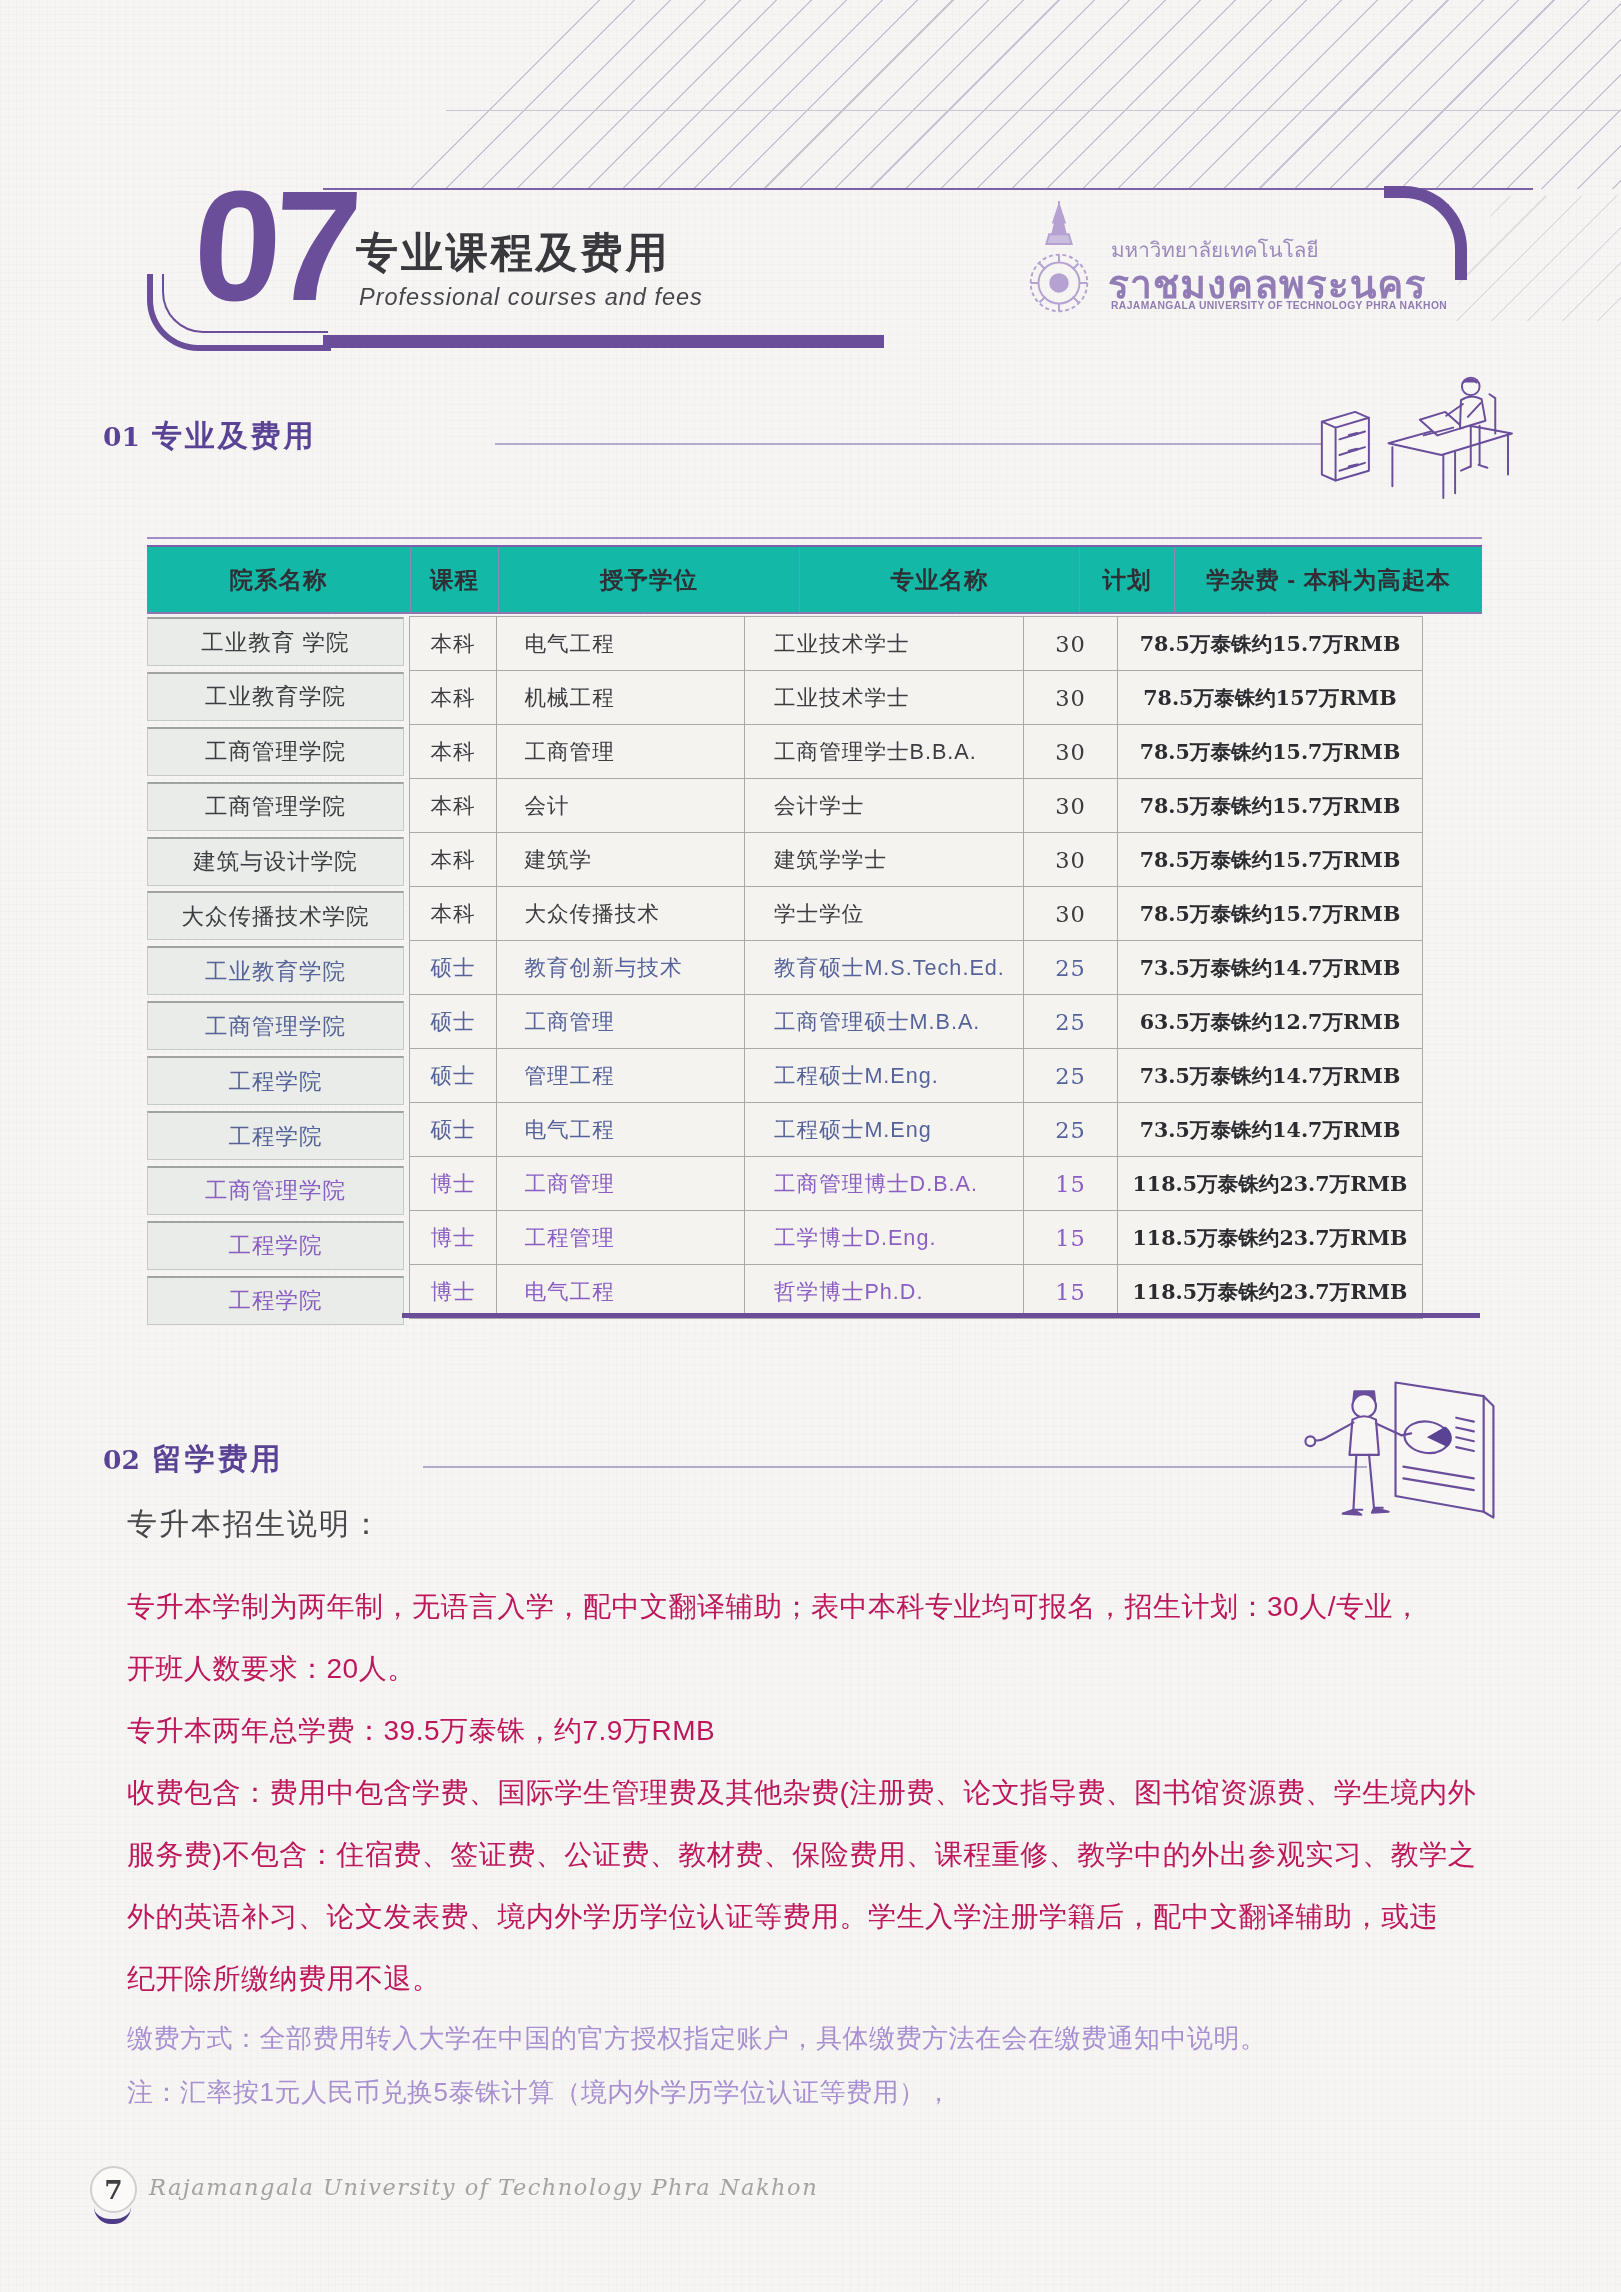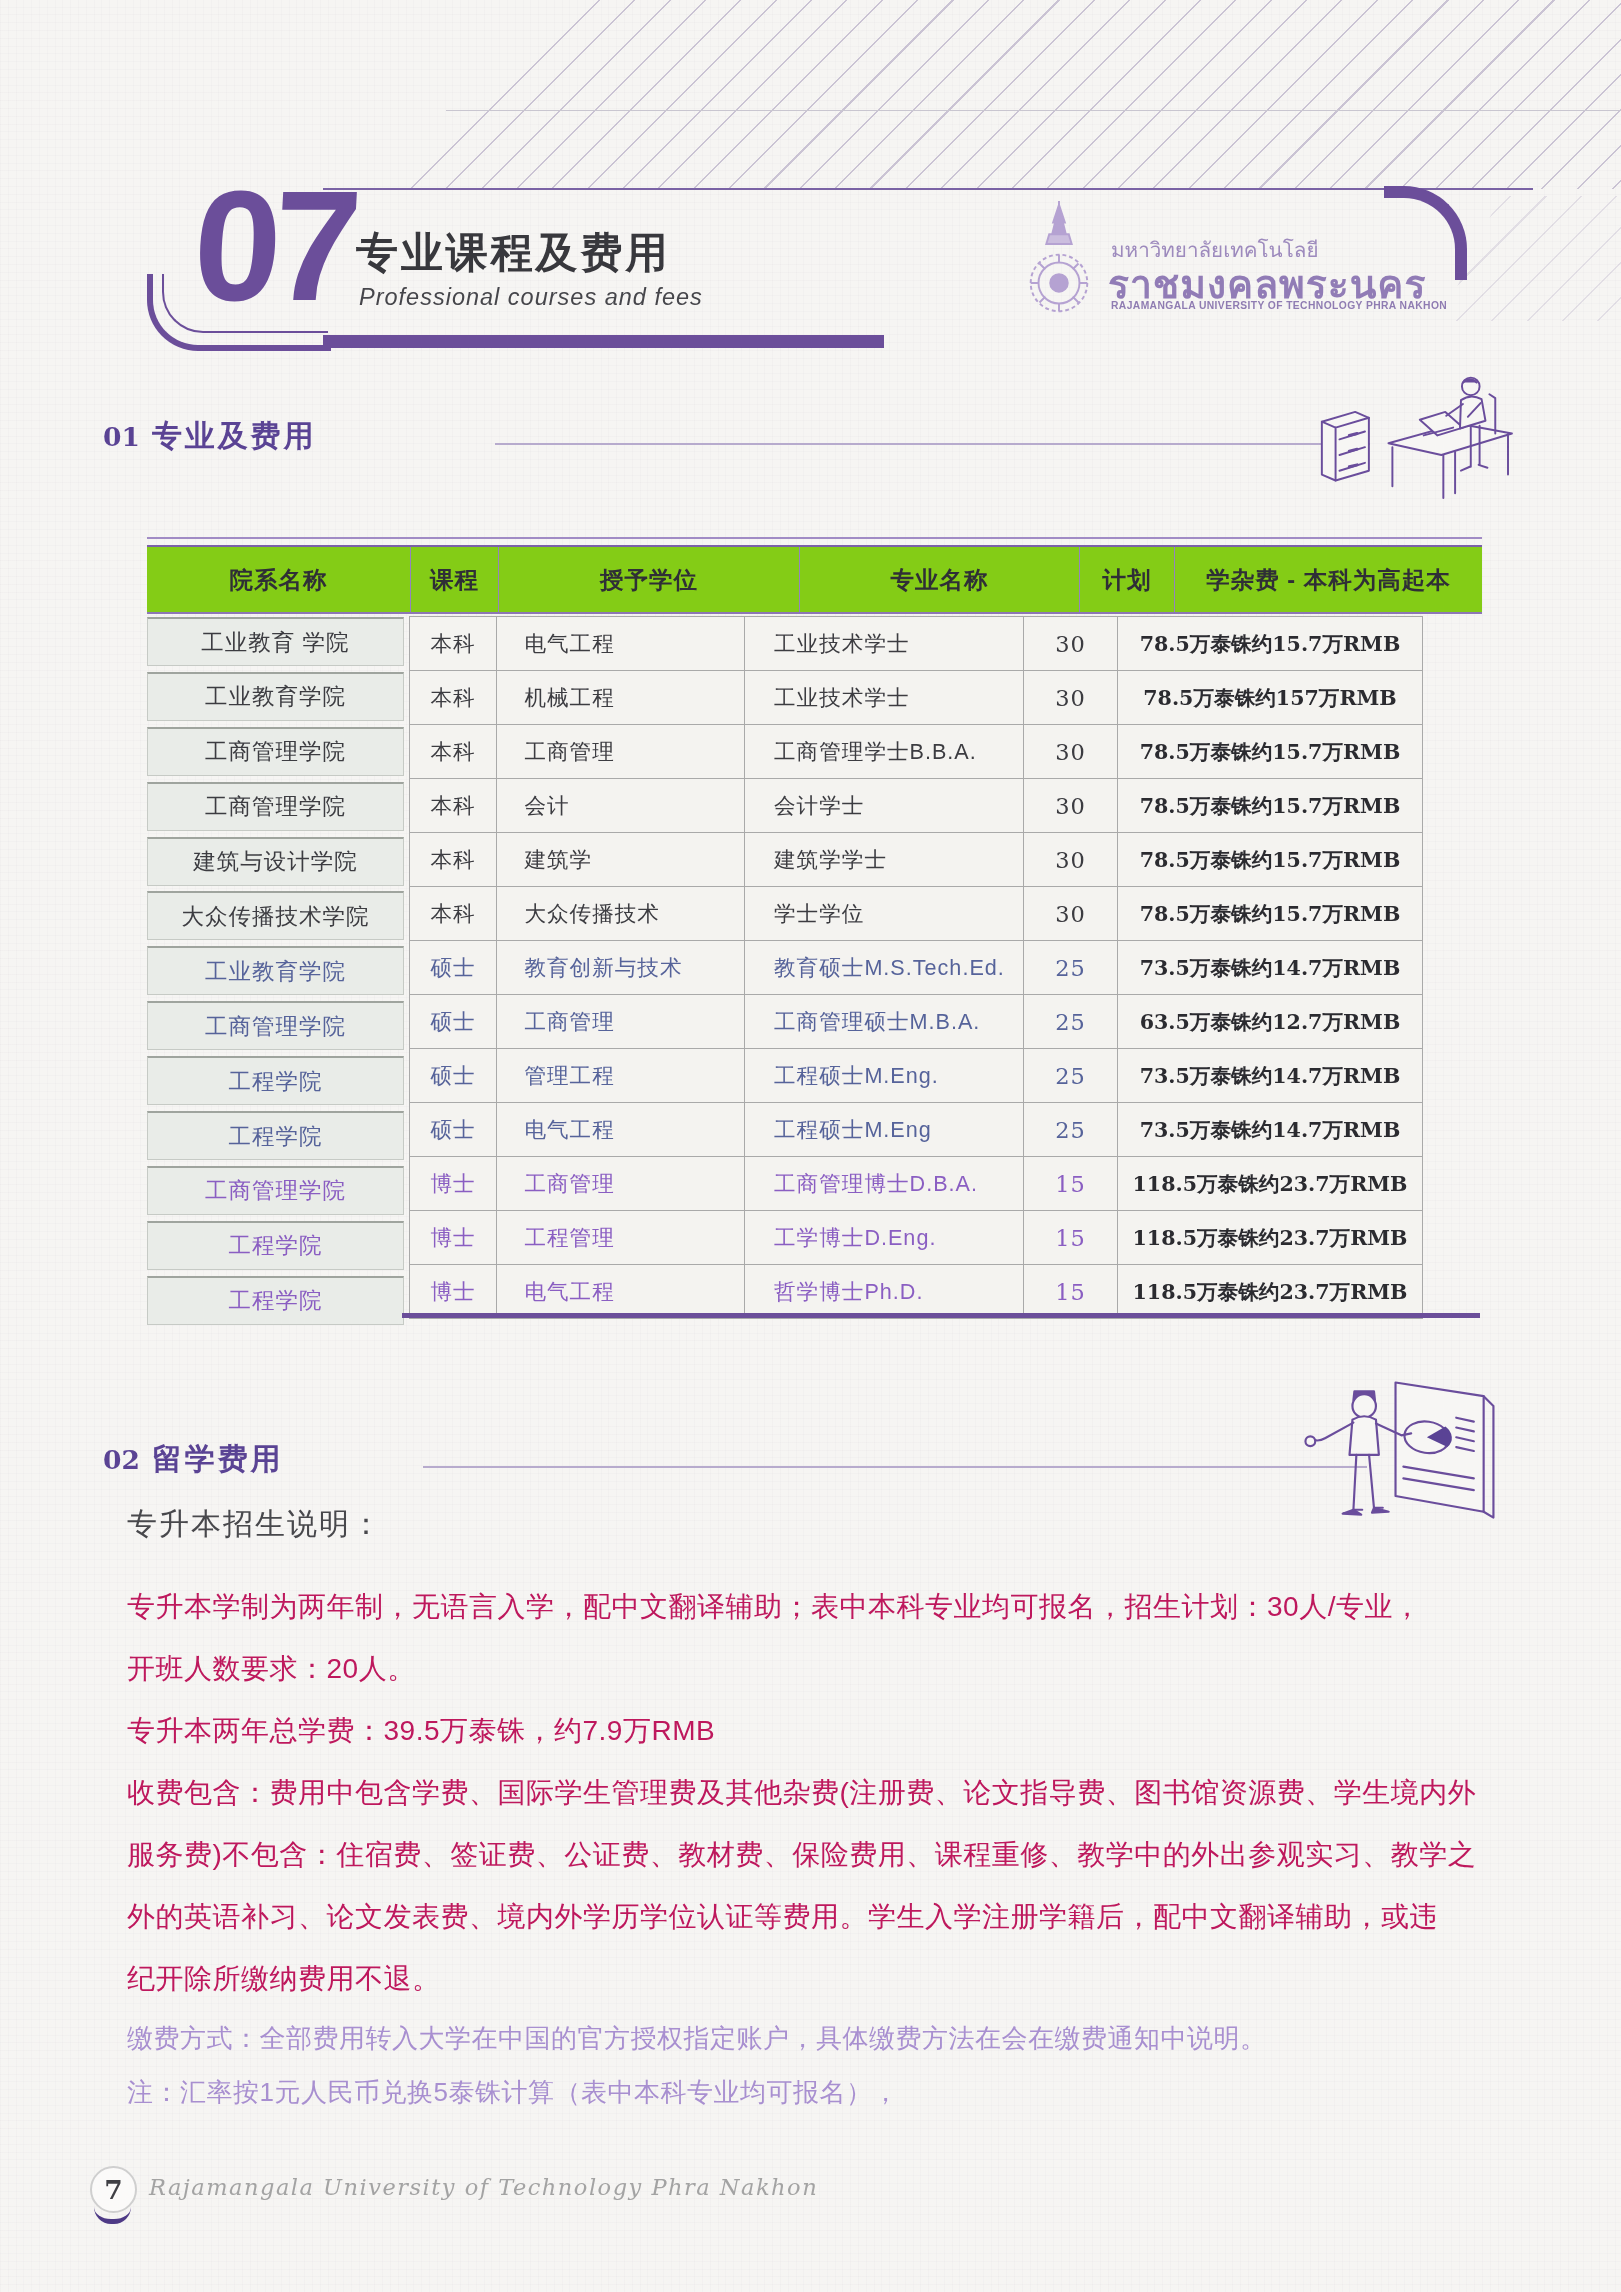"院系名称" #tbl-header { background: #84cc16 -> #14b8a6 }
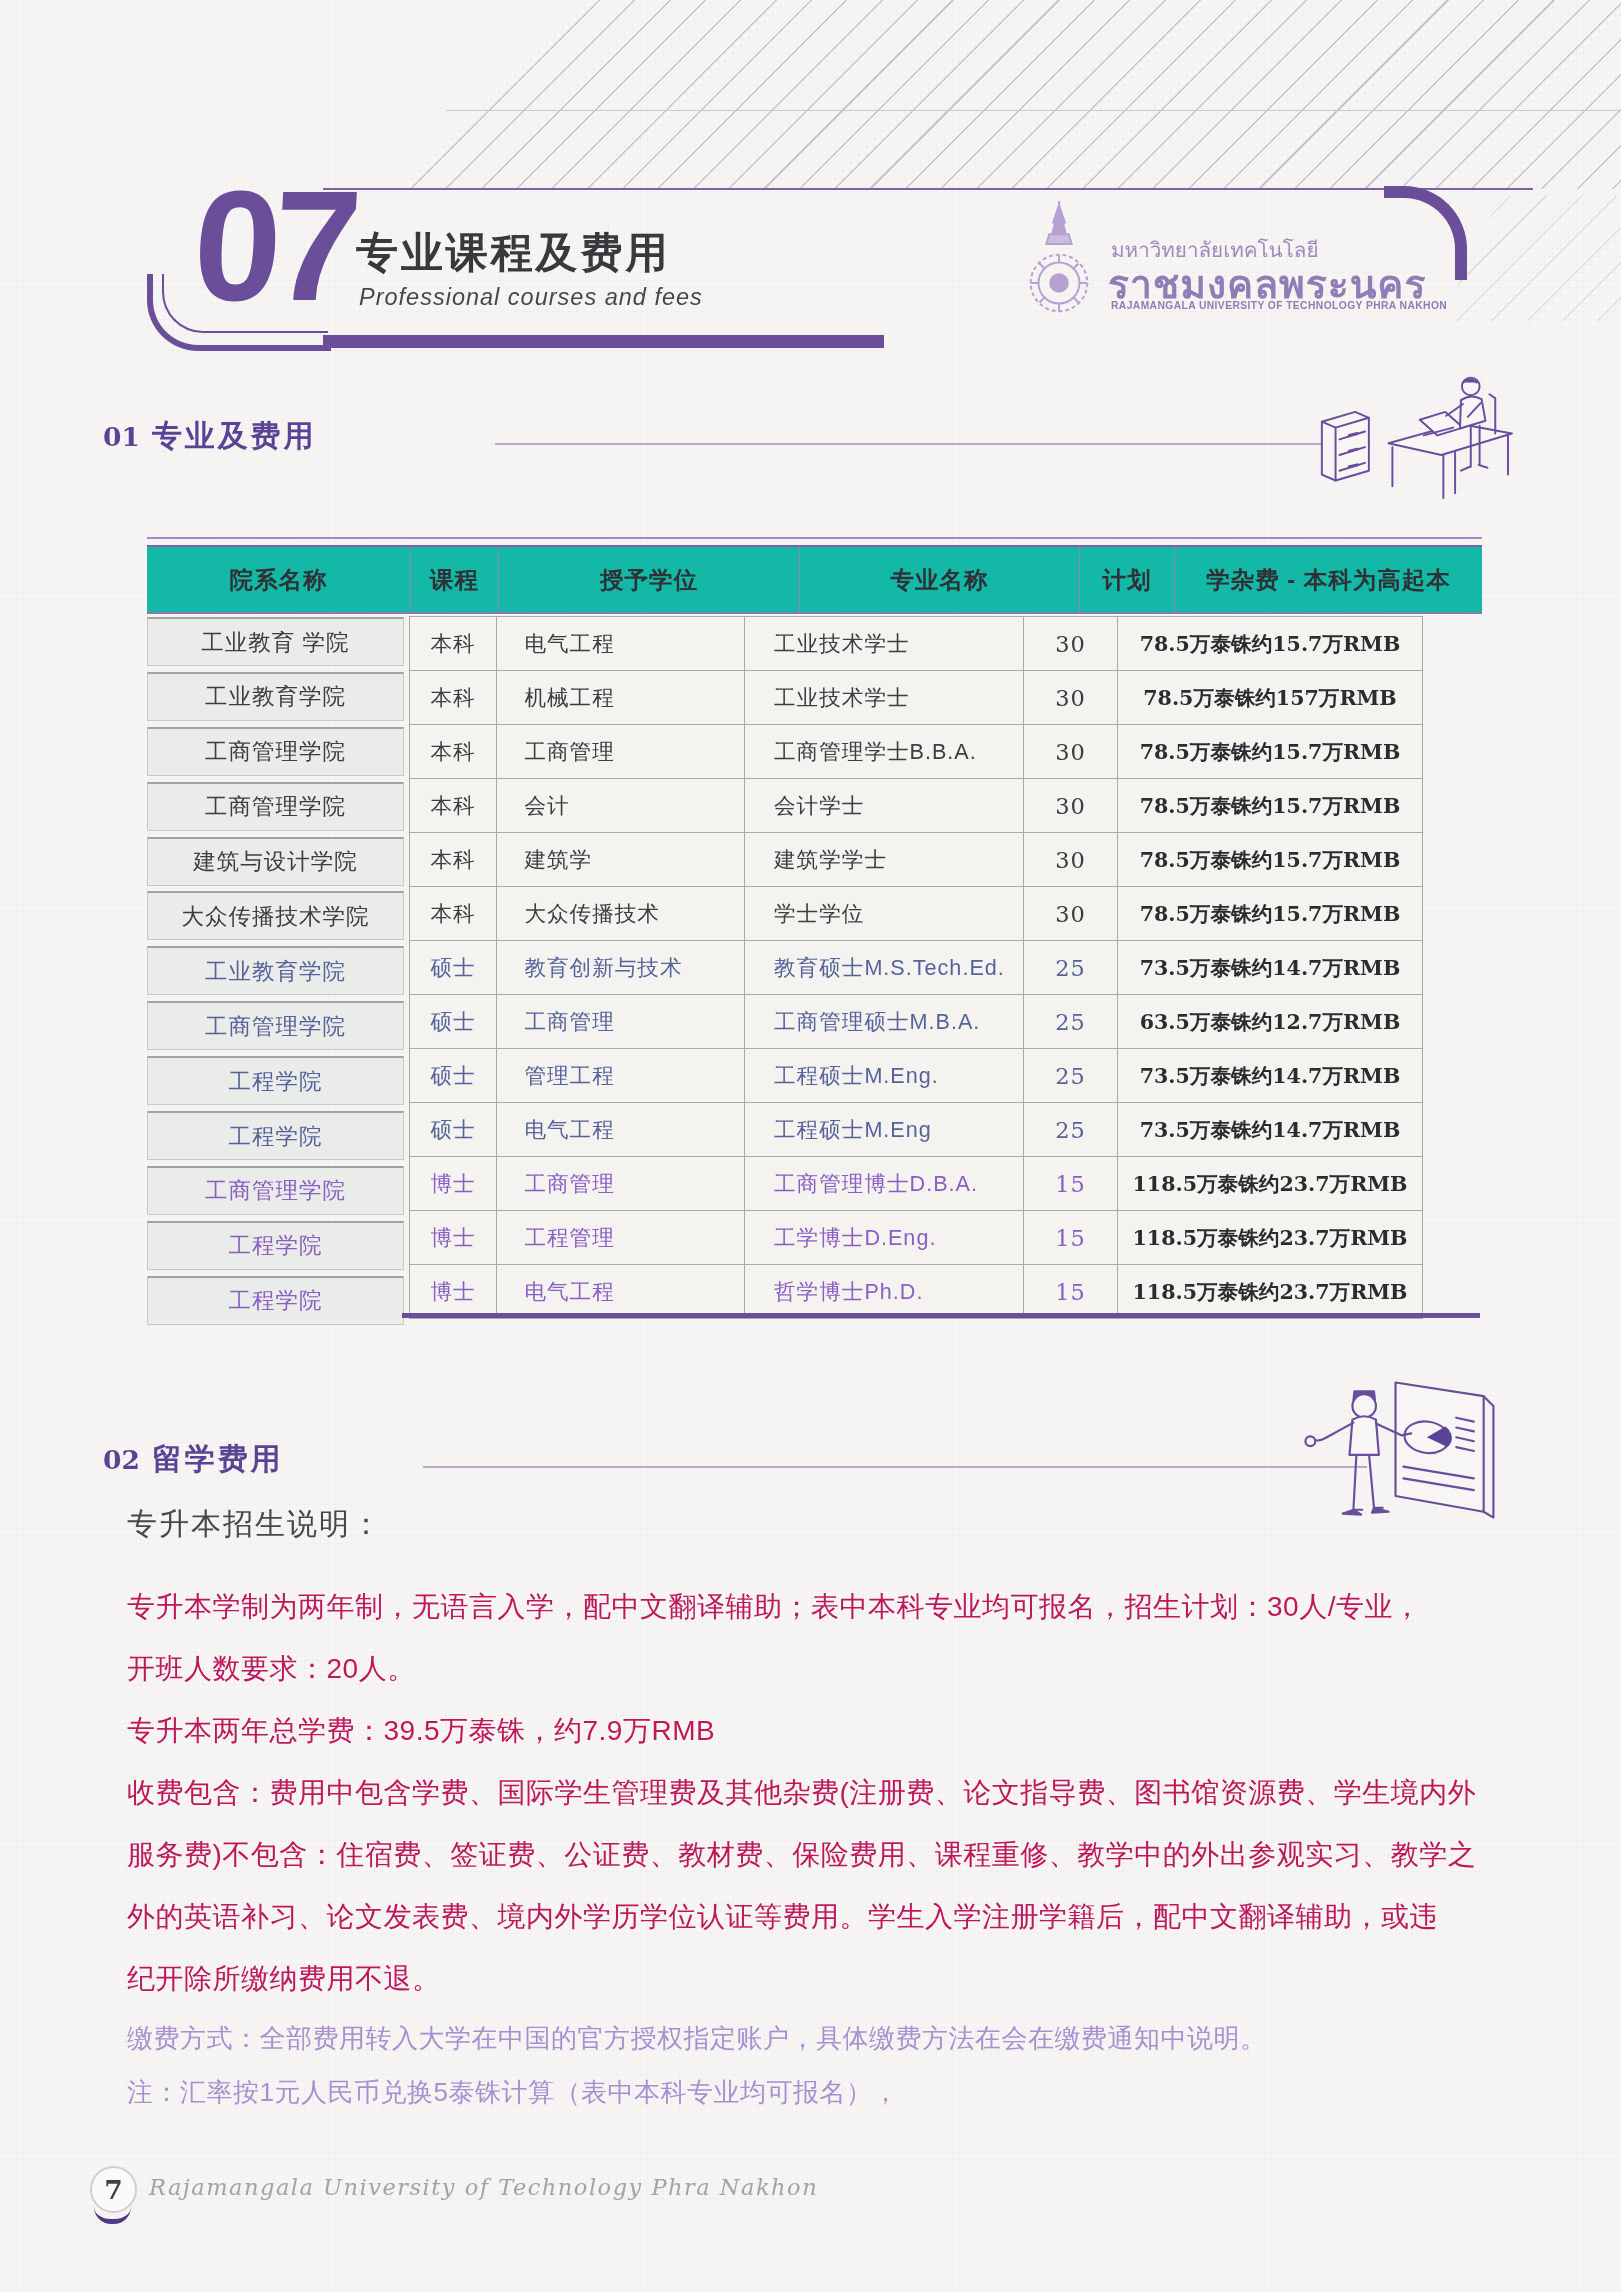"注：汇率按1元人民币兑换5泰铢计算（表中本科专业均可报名），" p.note-purple { text: 表中本科专业均可报名 -> 境内外学历学位认证等费用 }
